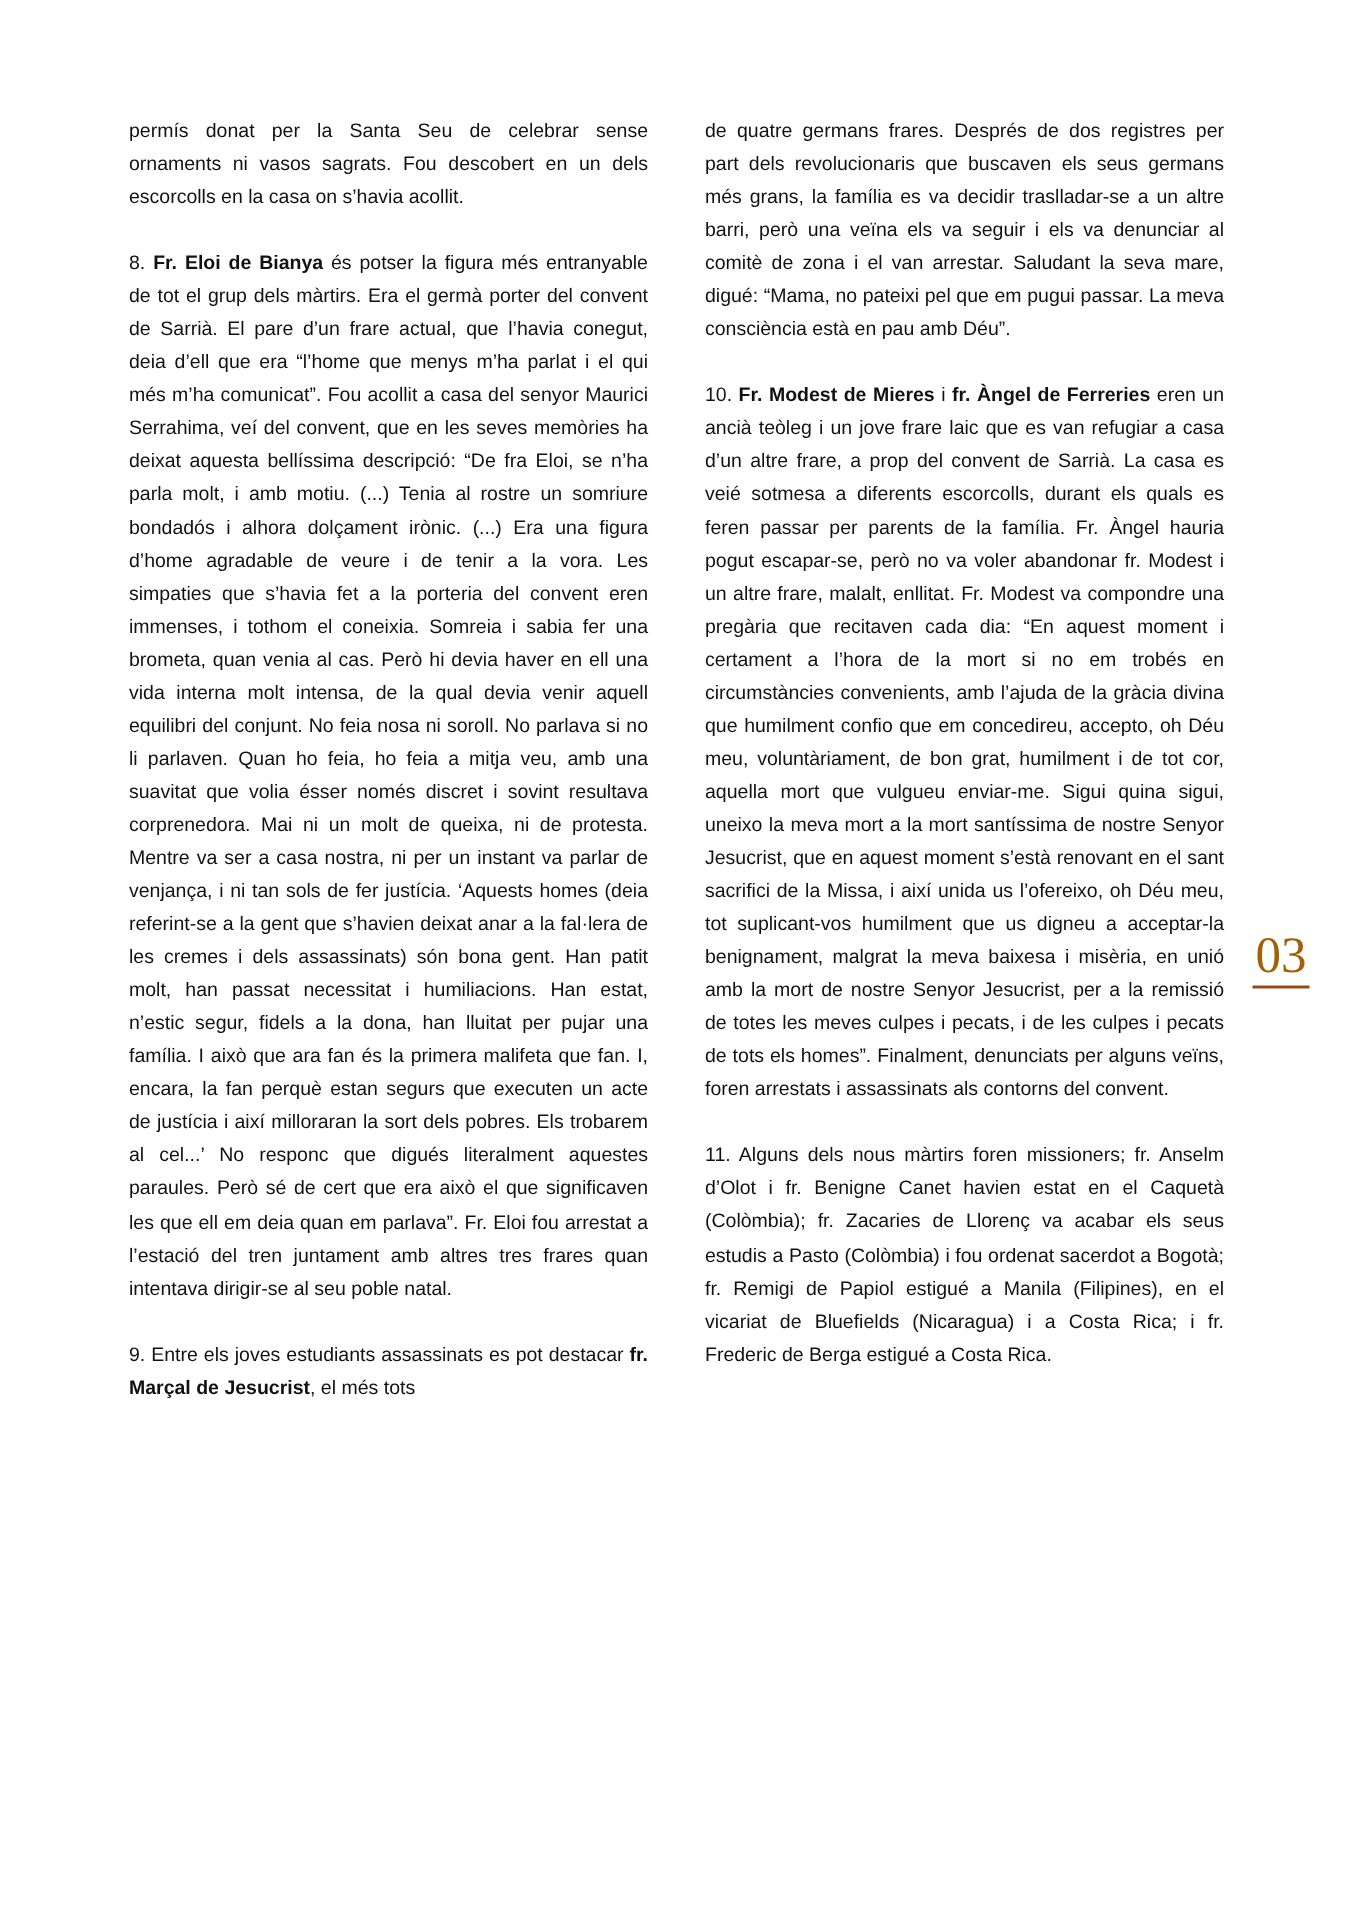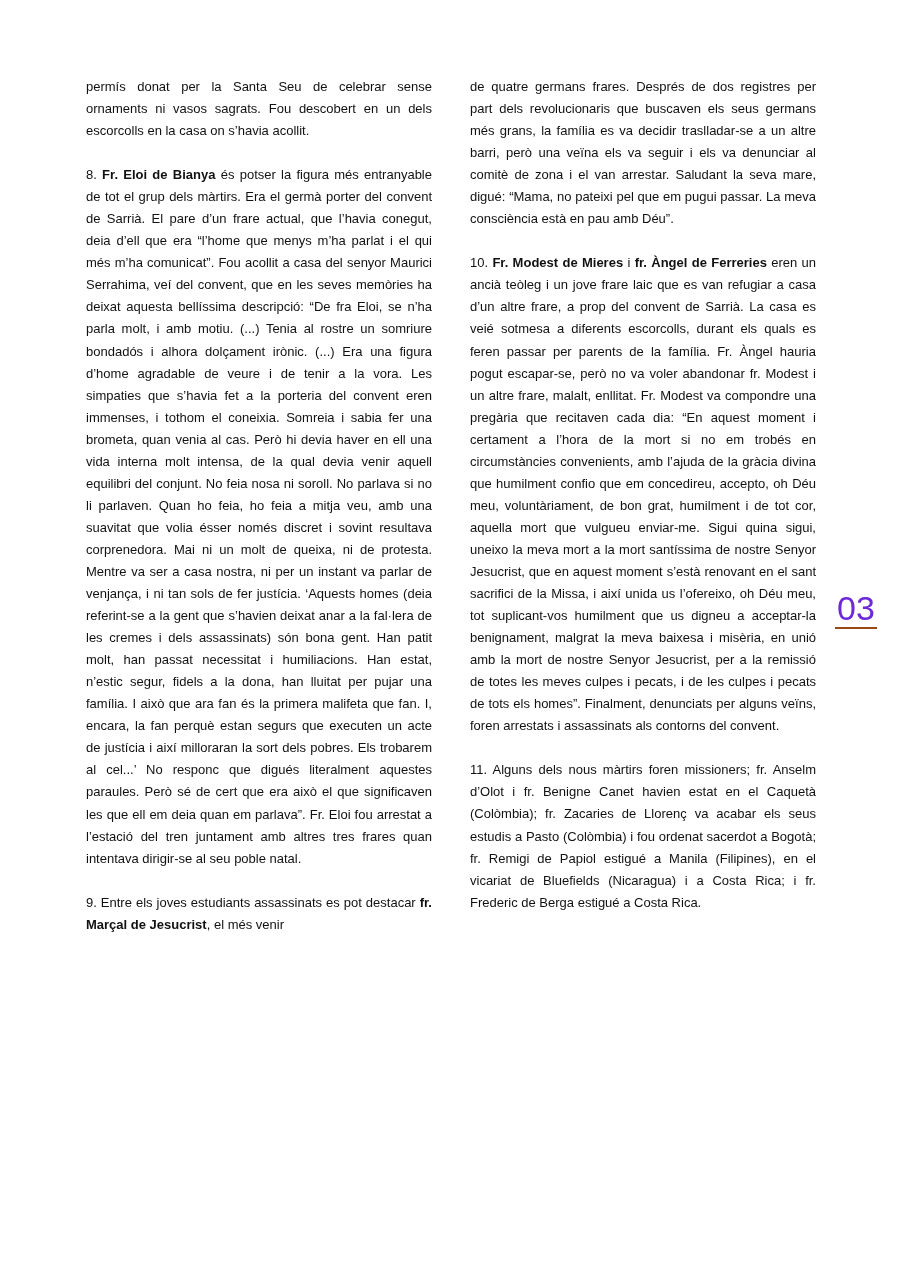"03" .page-number { color: #6d28d9 -> #a16207; font-family: Liberation Sans, sans-serif -> Liberation Serif, serif; top: 590px -> 620px }
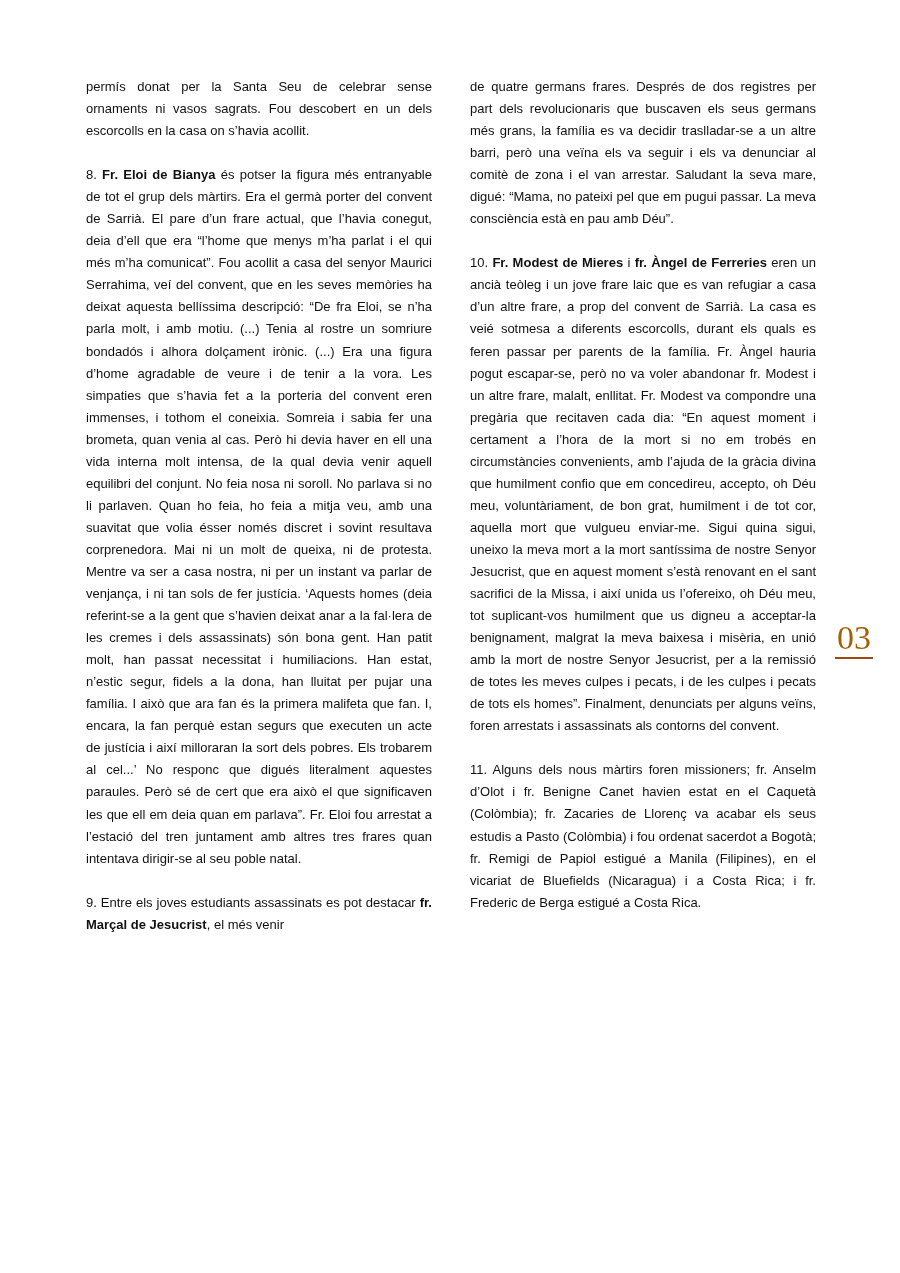", el més venir" span { text: venir -> tots }
